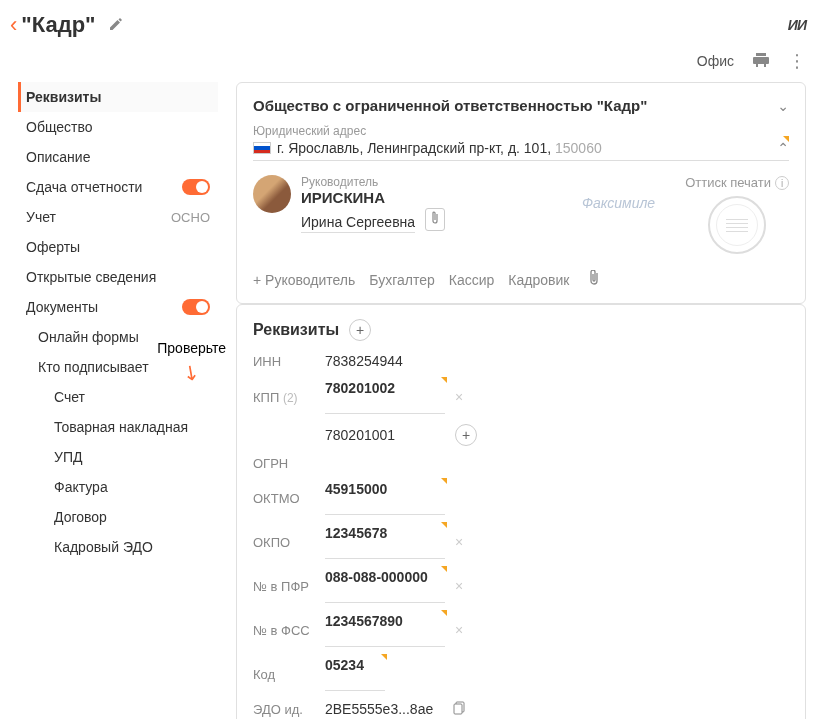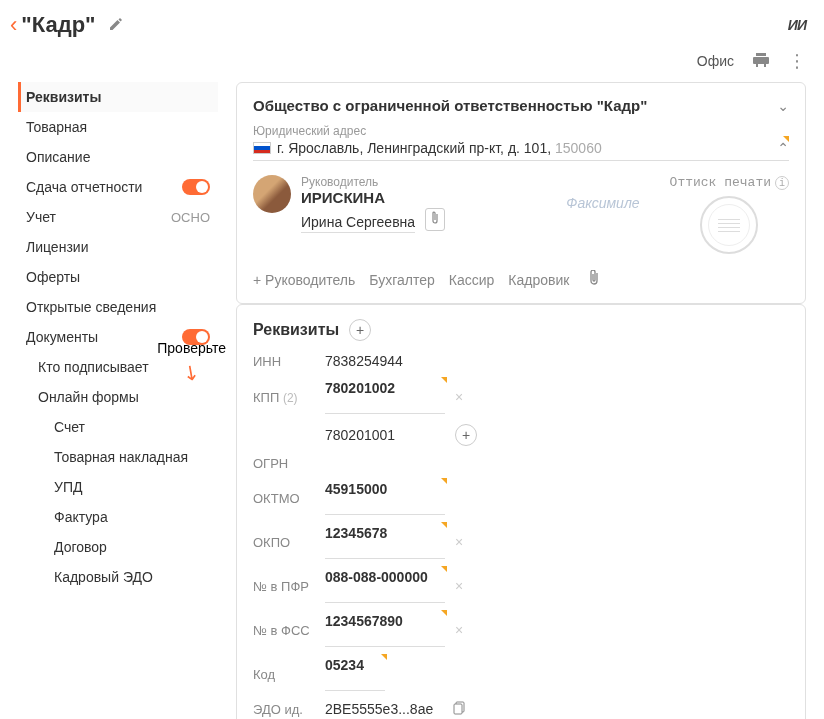"Товарная" span { text: Товарная -> Общество }
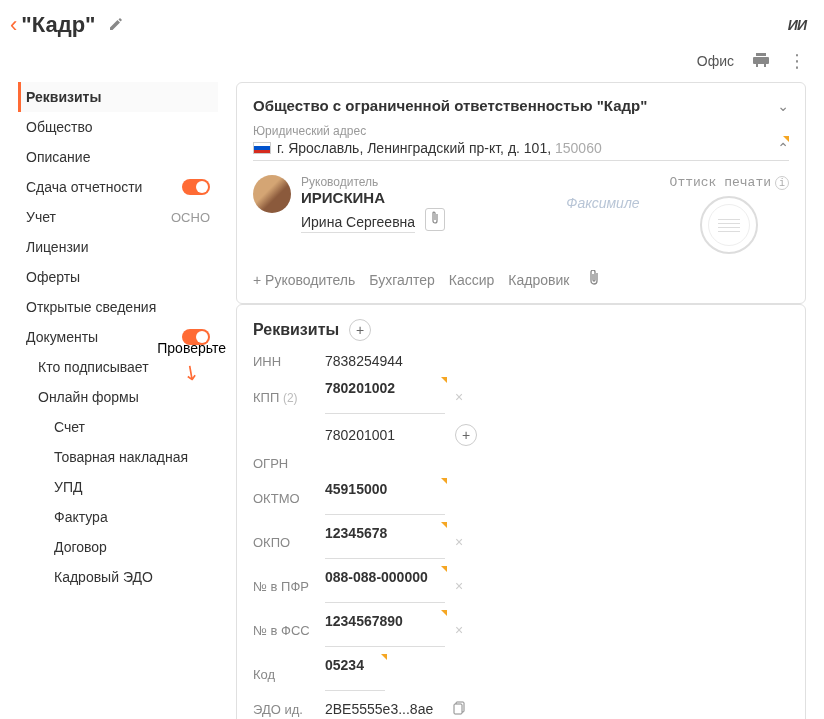"Оттиск печати" .stamp-label { font-family: Liberation Mono, monospace -> none }
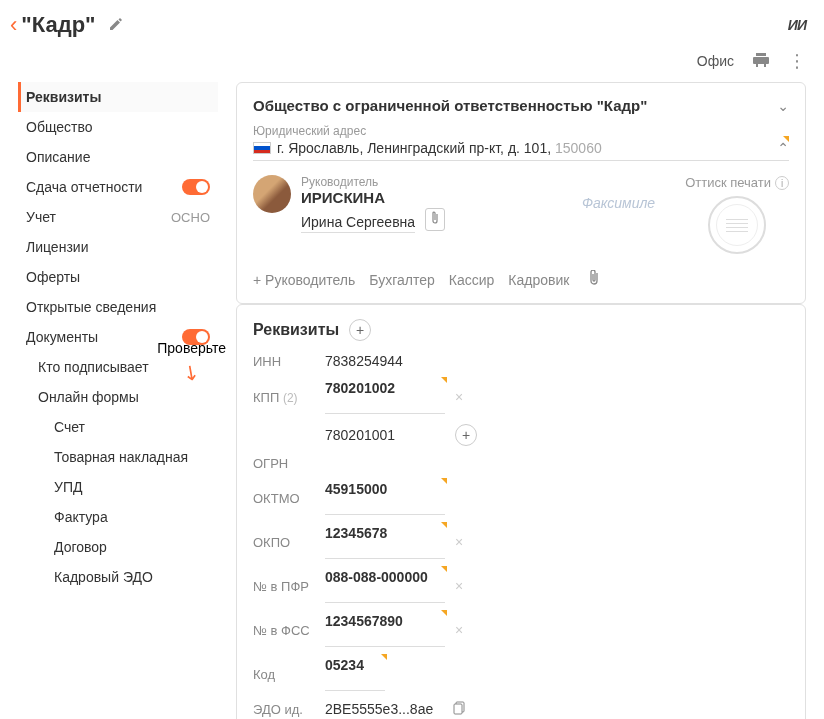"Лицензии" div.sidebar-item { html: <div> <span>Лицензии</span> </div> -> none }
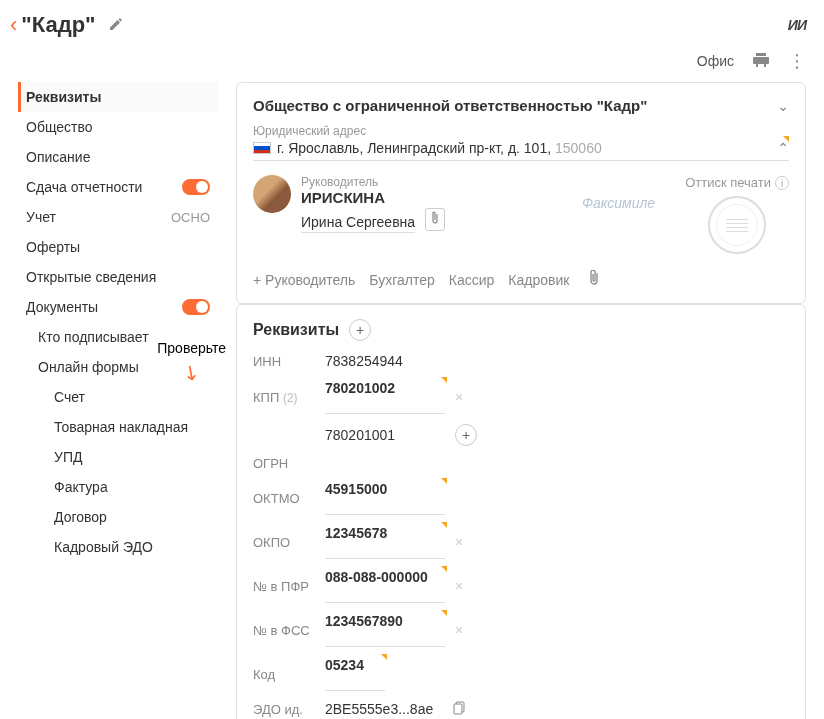"Кто подписывает" div.sidebar-item { order: before "Онлайн формы" -> after "Онлайн формы" }
